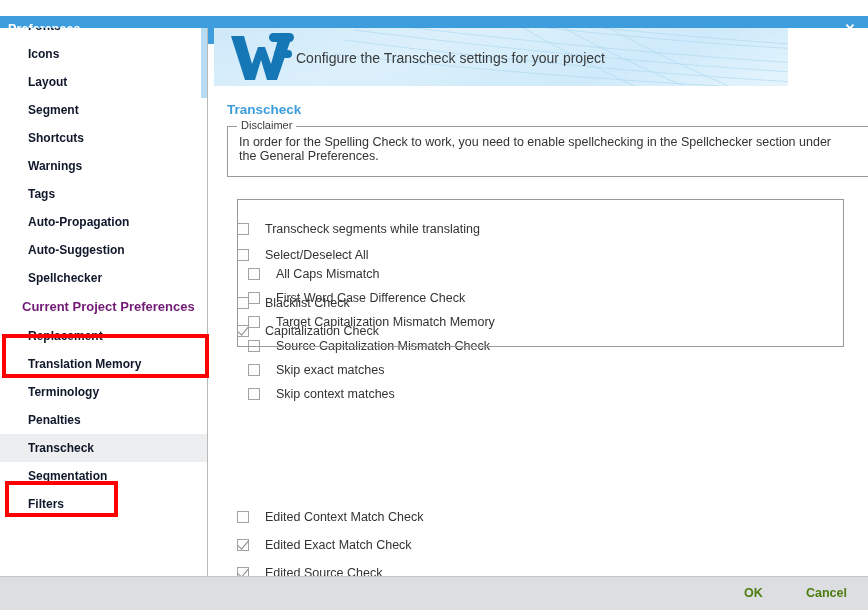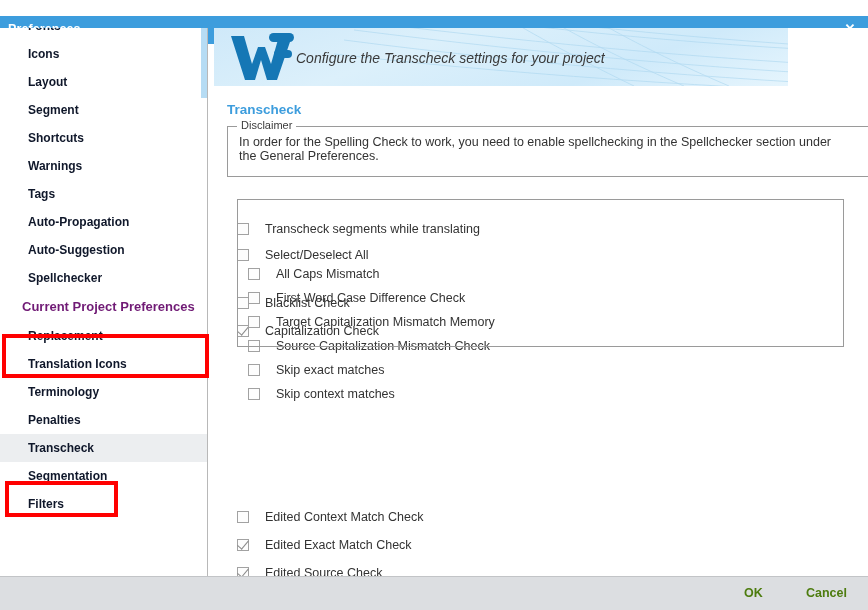"Configure the Transcheck settings for" .banner { font-style: italic -> none }
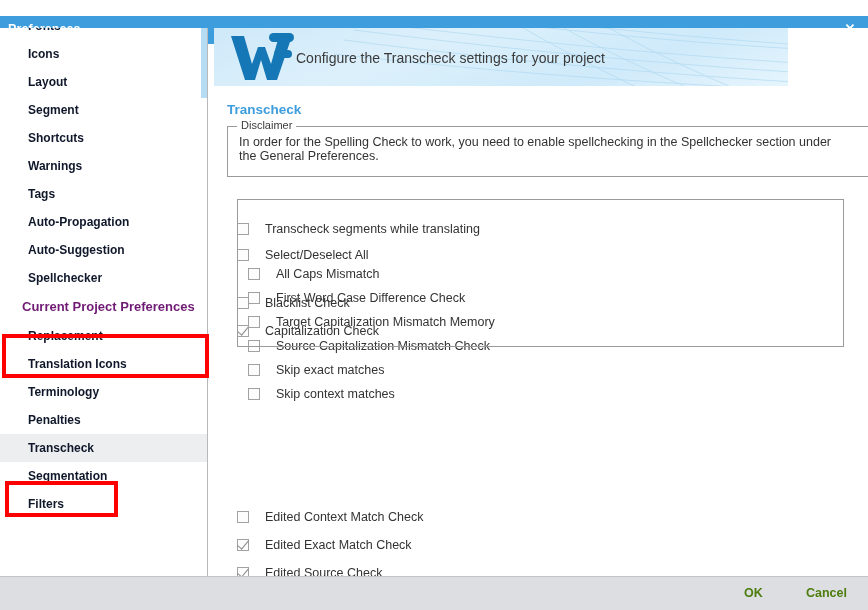"Translation Icons" span { text: Icons -> Memory }
